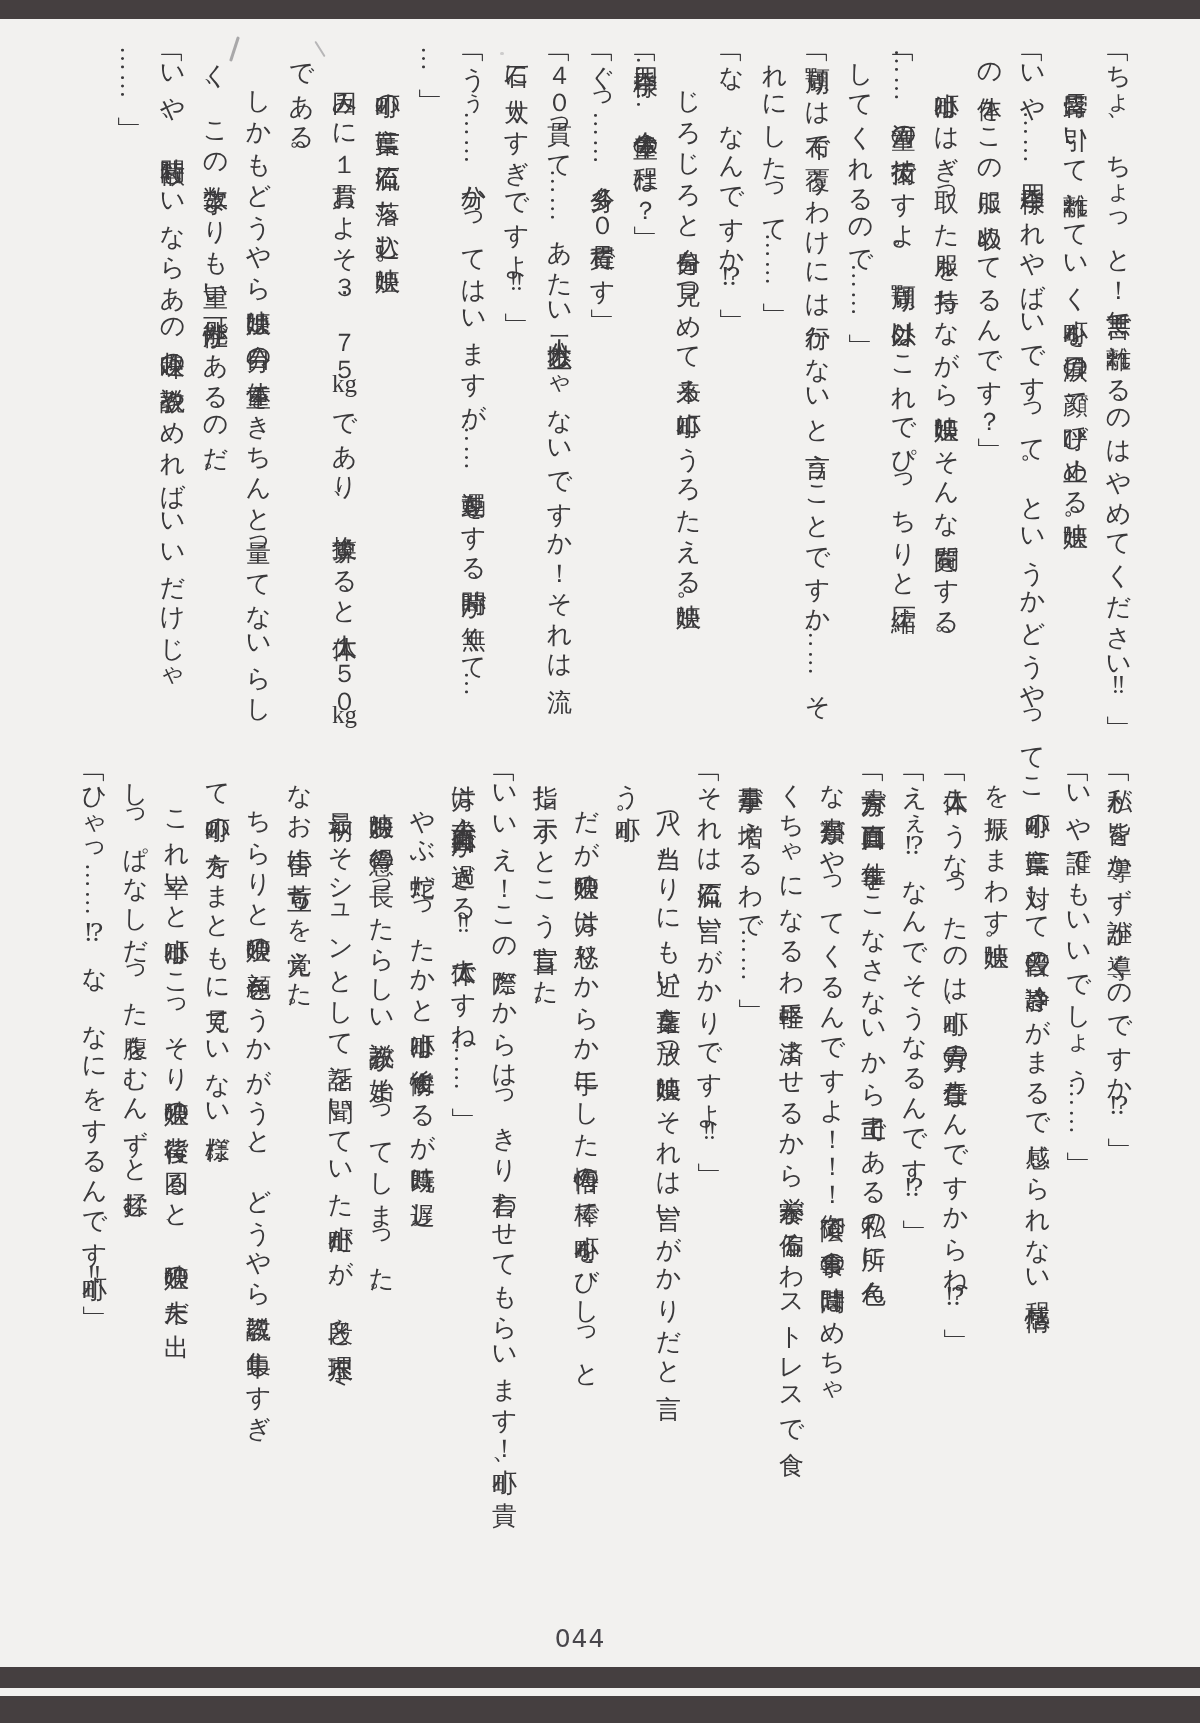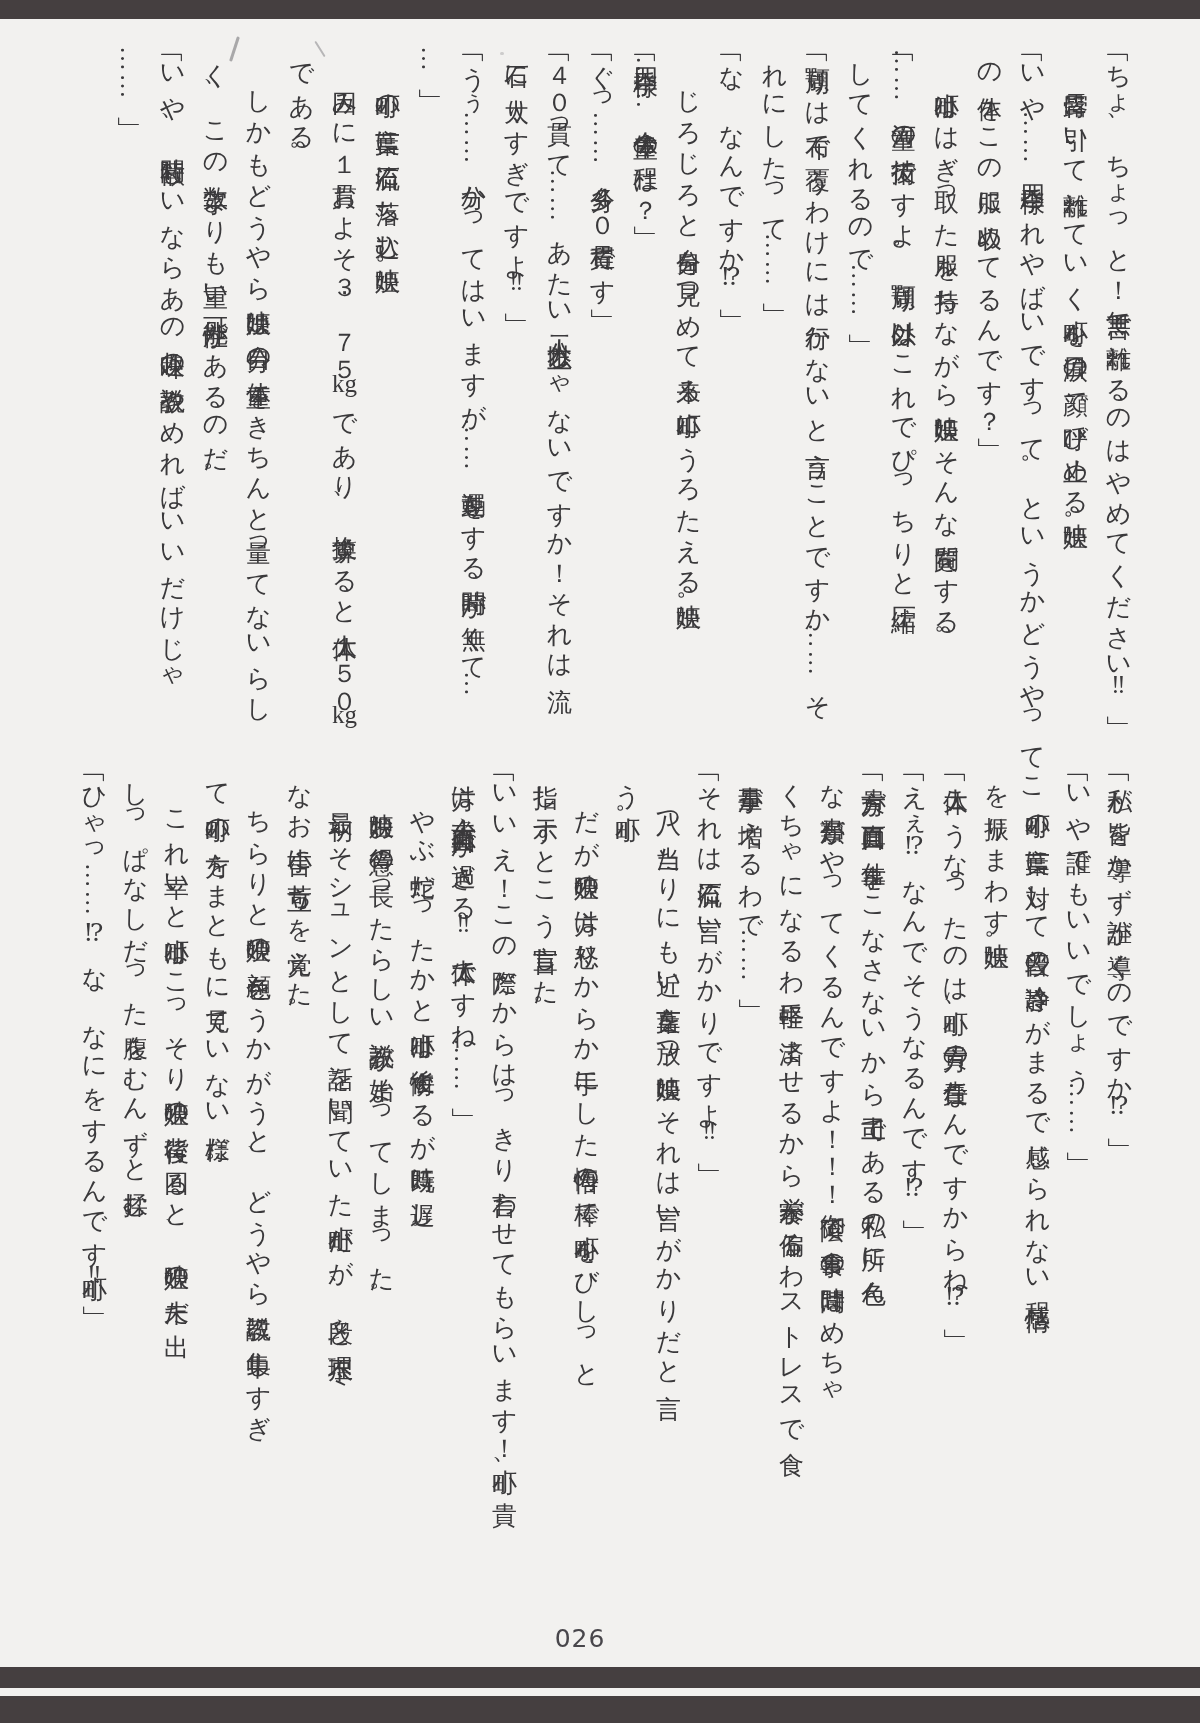"026" div { text: 026 -> 044 }
